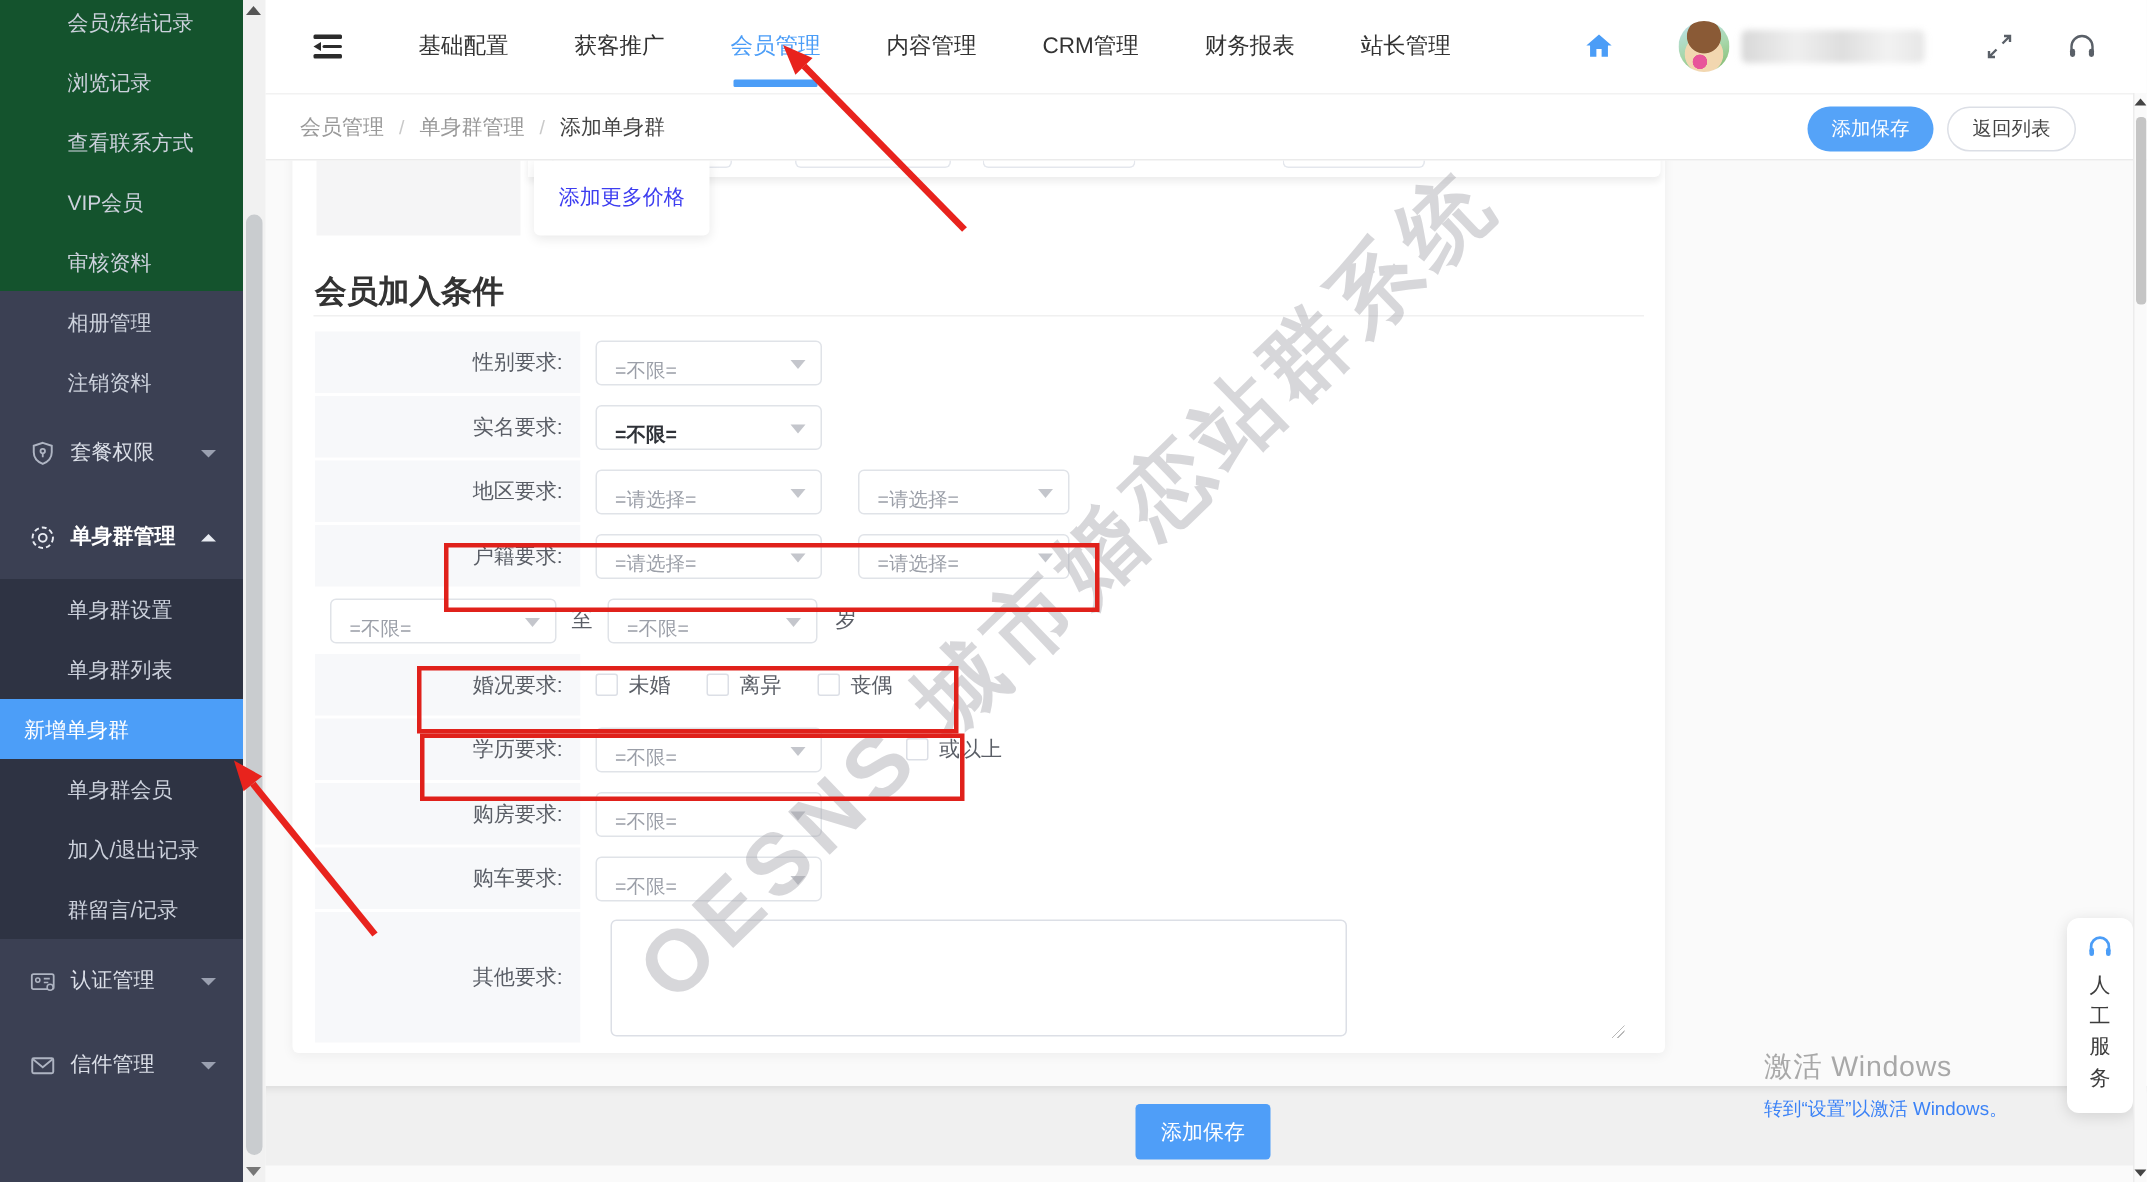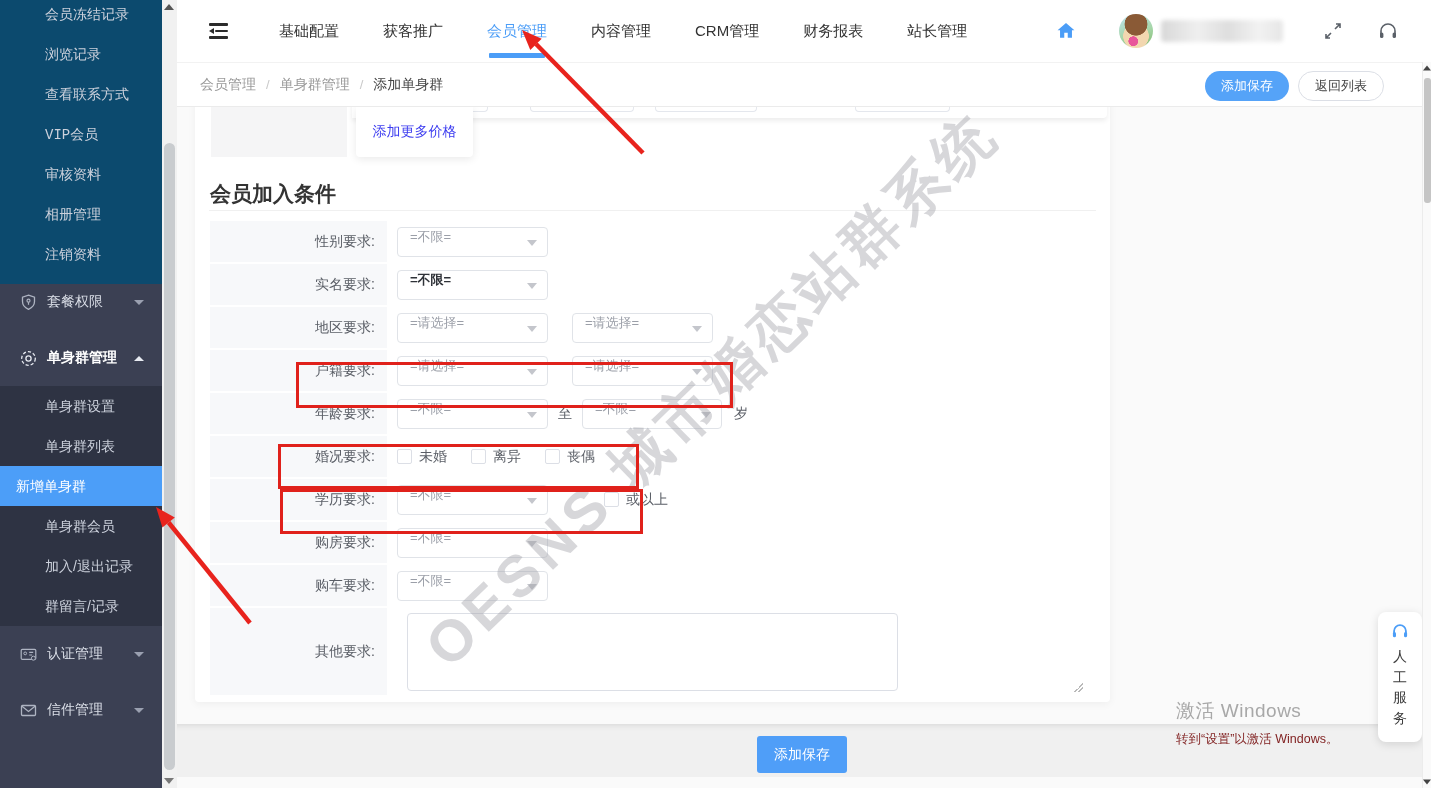"会员冻结记录" .side-group1 { background: #0c4a6e -> #14532d; font-family: Liberation Mono, monospace -> none; height: 284px -> 194px }
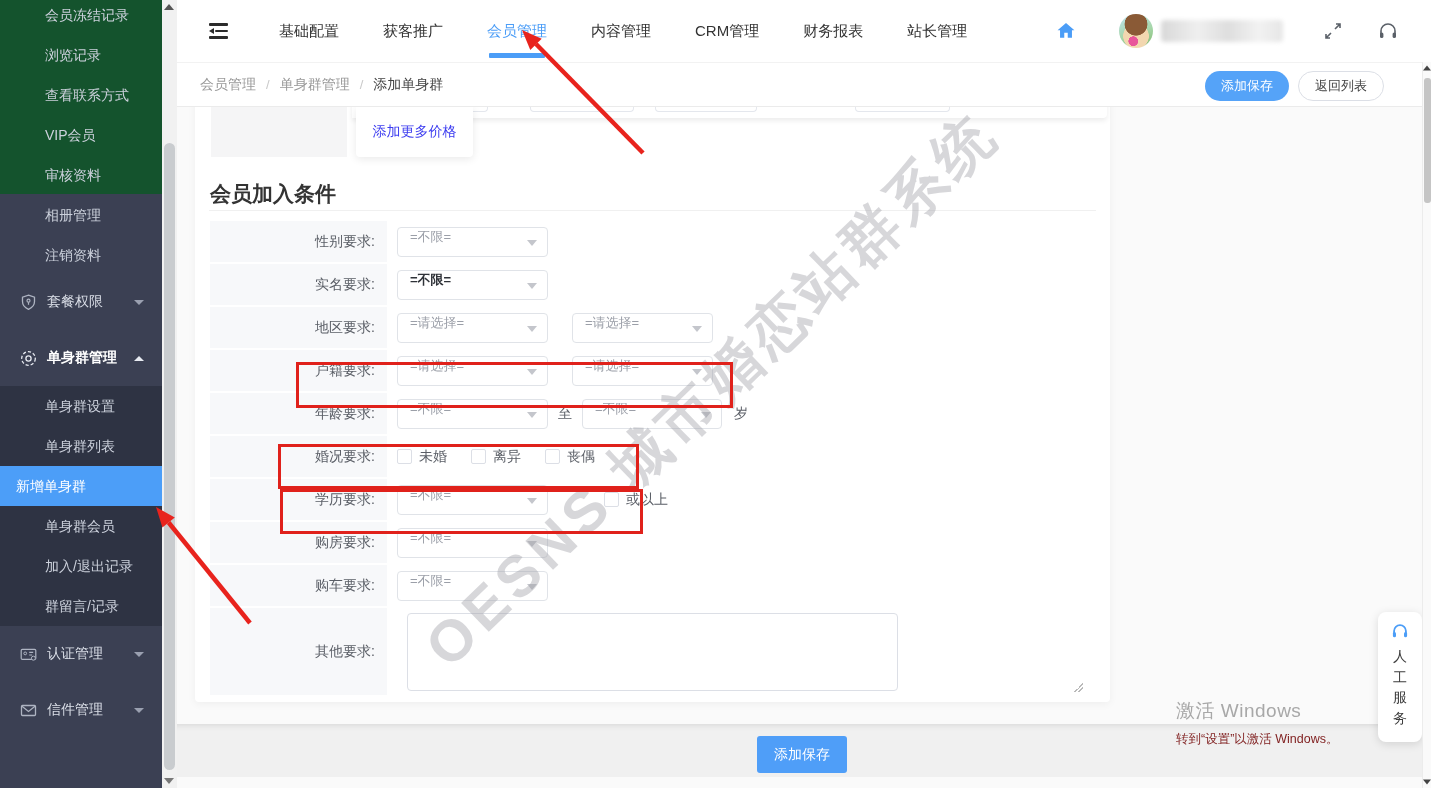"=不限=" .sel { align-items: flex-start -> flex-end }
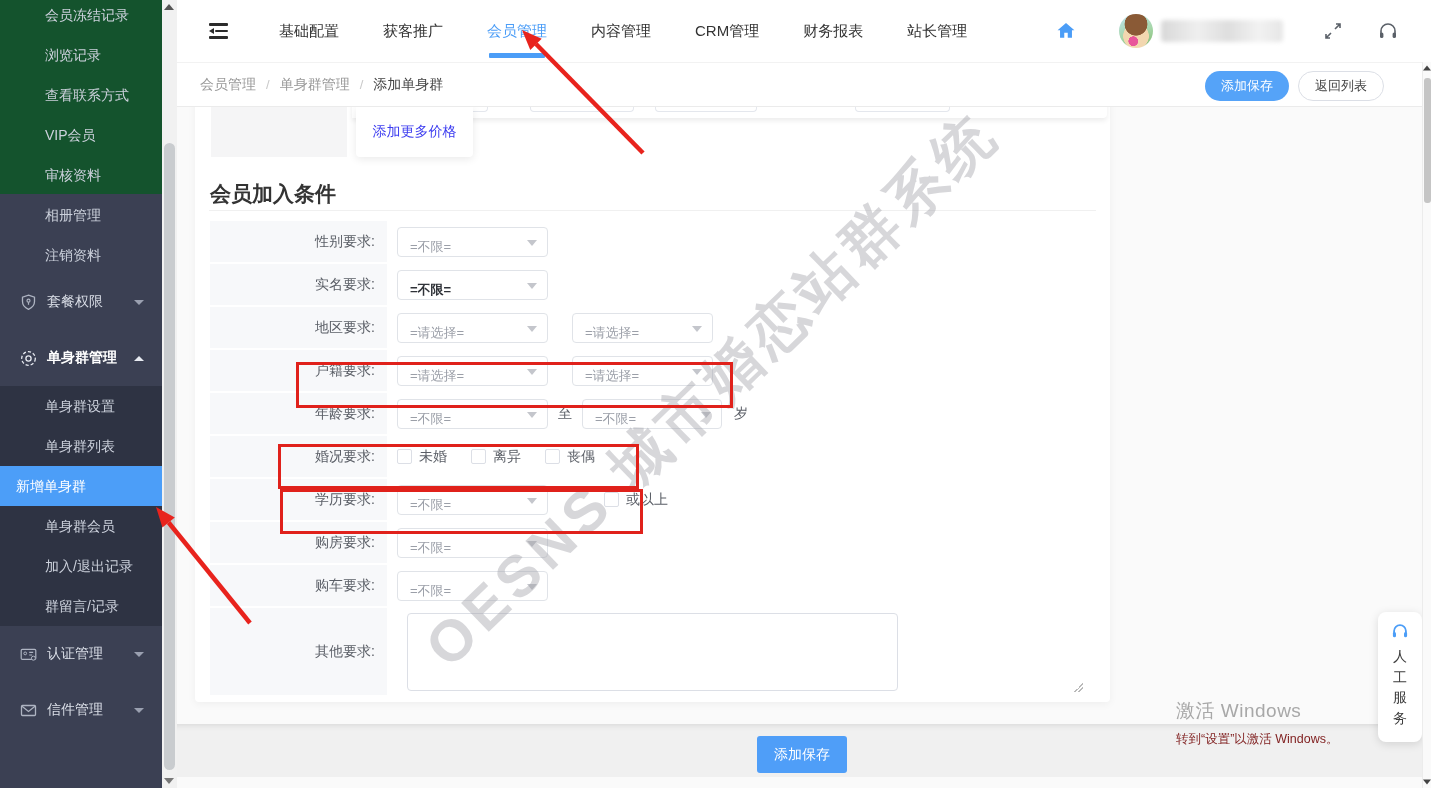"年龄要求:" div.flabel { html: <div>年龄要求:</div> -> none }
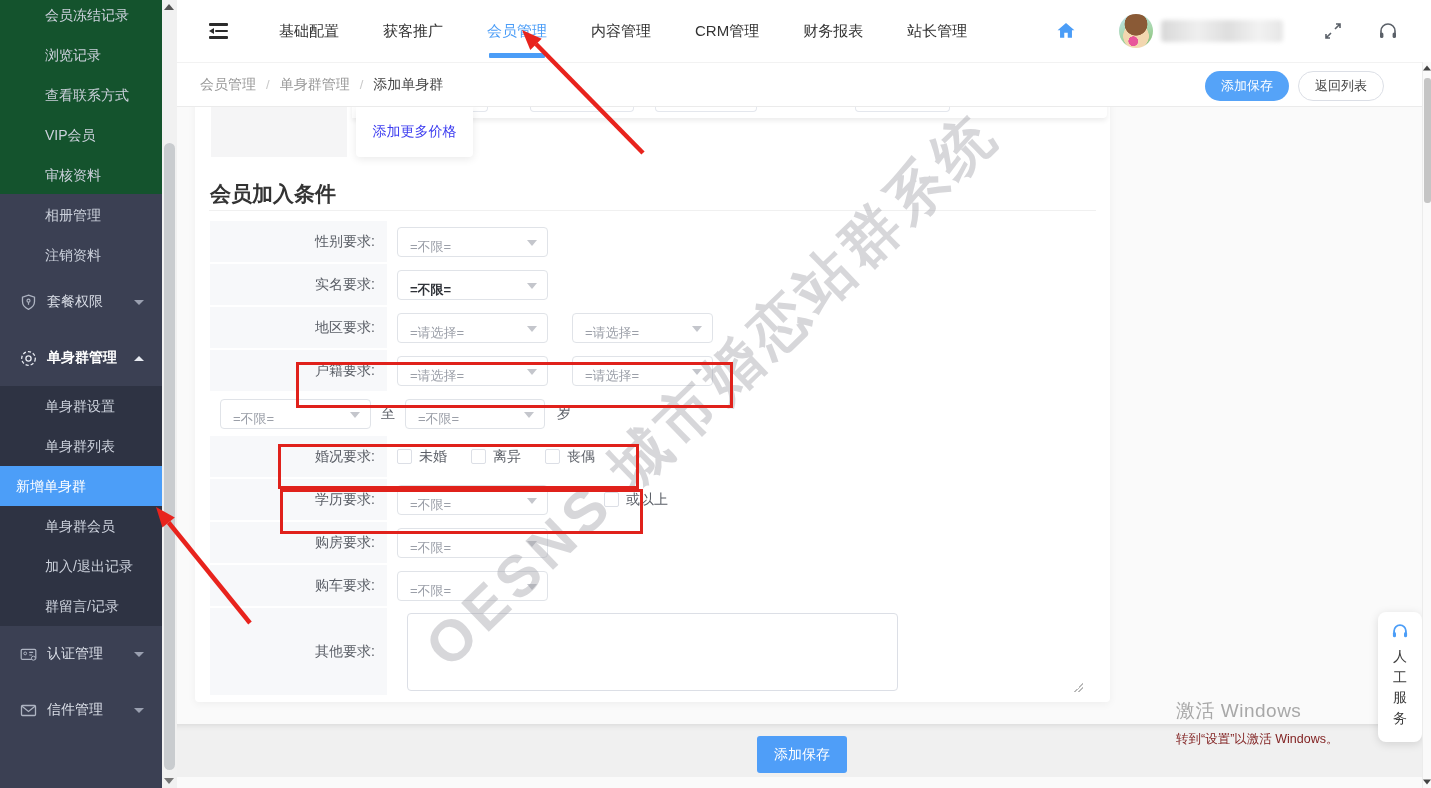"转到“设置”以激活 Windows。" .win-act .l2 { color: #7f1d1d -> #3b82f6 }
